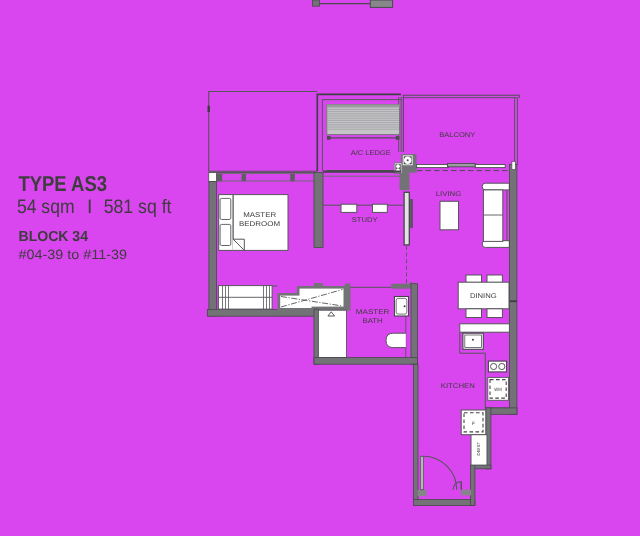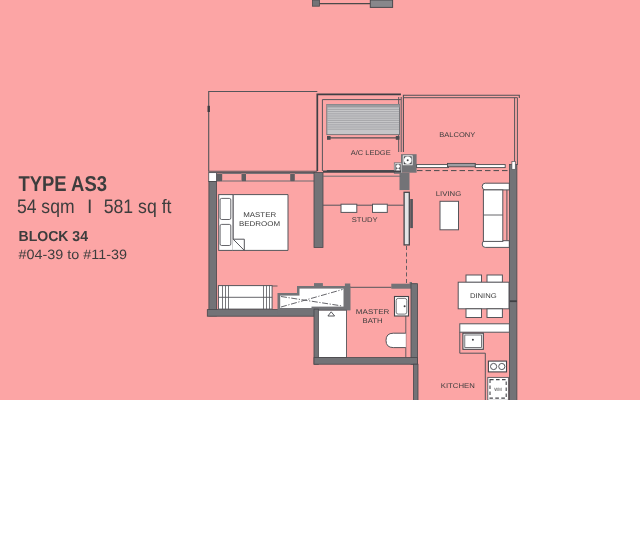"TYPE AS3" .page { background: #fca5a5 -> #d946ef; height: 400px -> 536px }
